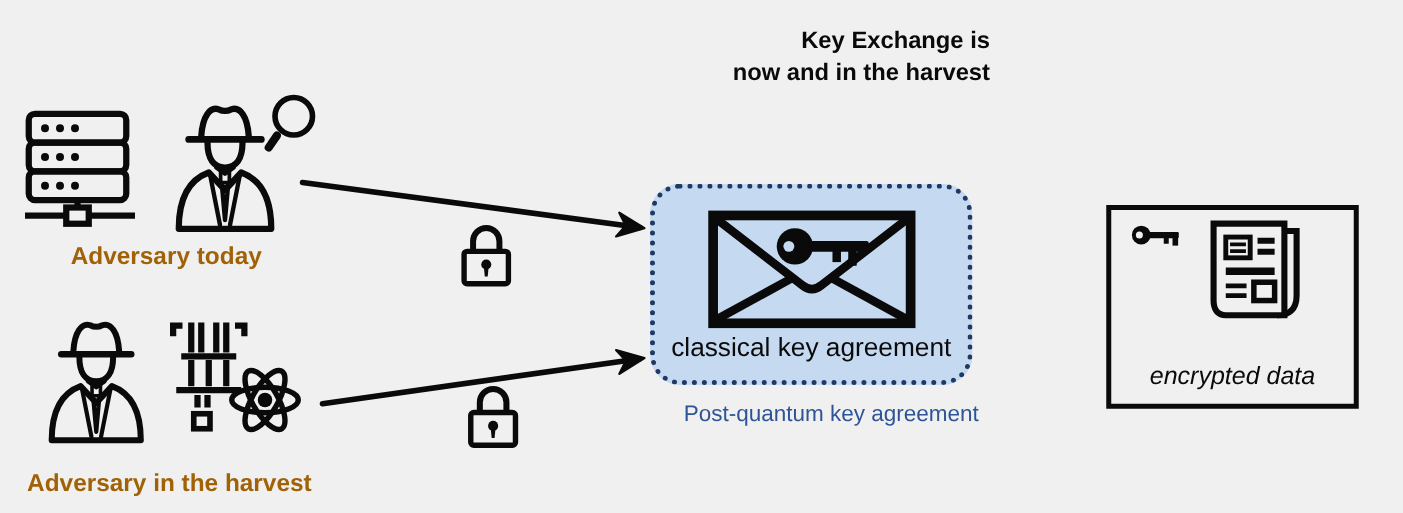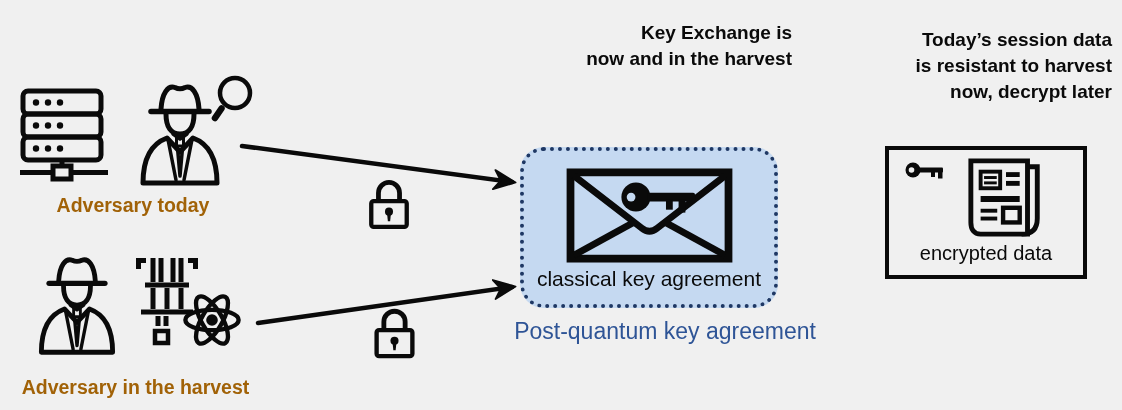"Today’s session data" div.abs { html: <div> <div>Today’s session data</div> <div>is resistant to harvest</div> <div>now, decrypt later</div> </div> -> none }
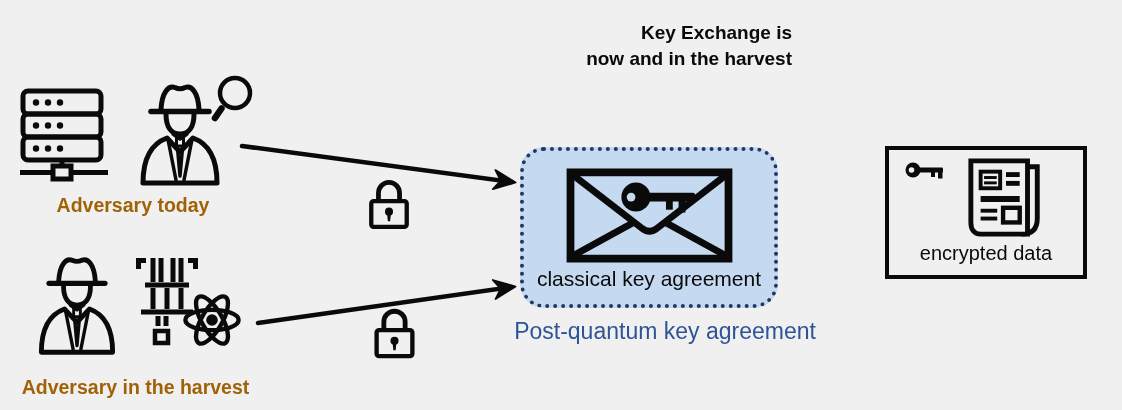"encrypted data" .enc-box { font-style: none -> italic; height: 133px -> 163px; top: 146px -> 164px }
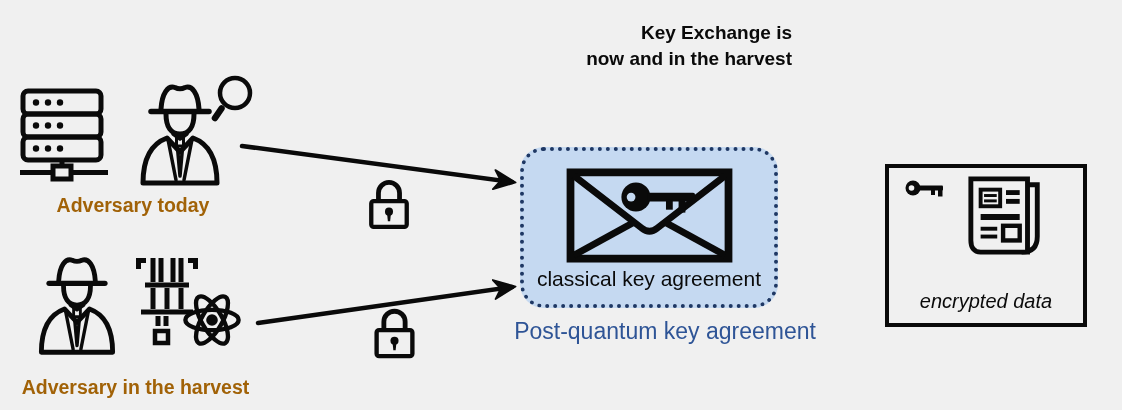"Post-quantum key agreement" .pq-caption { font-size: 23px -> 18px }
